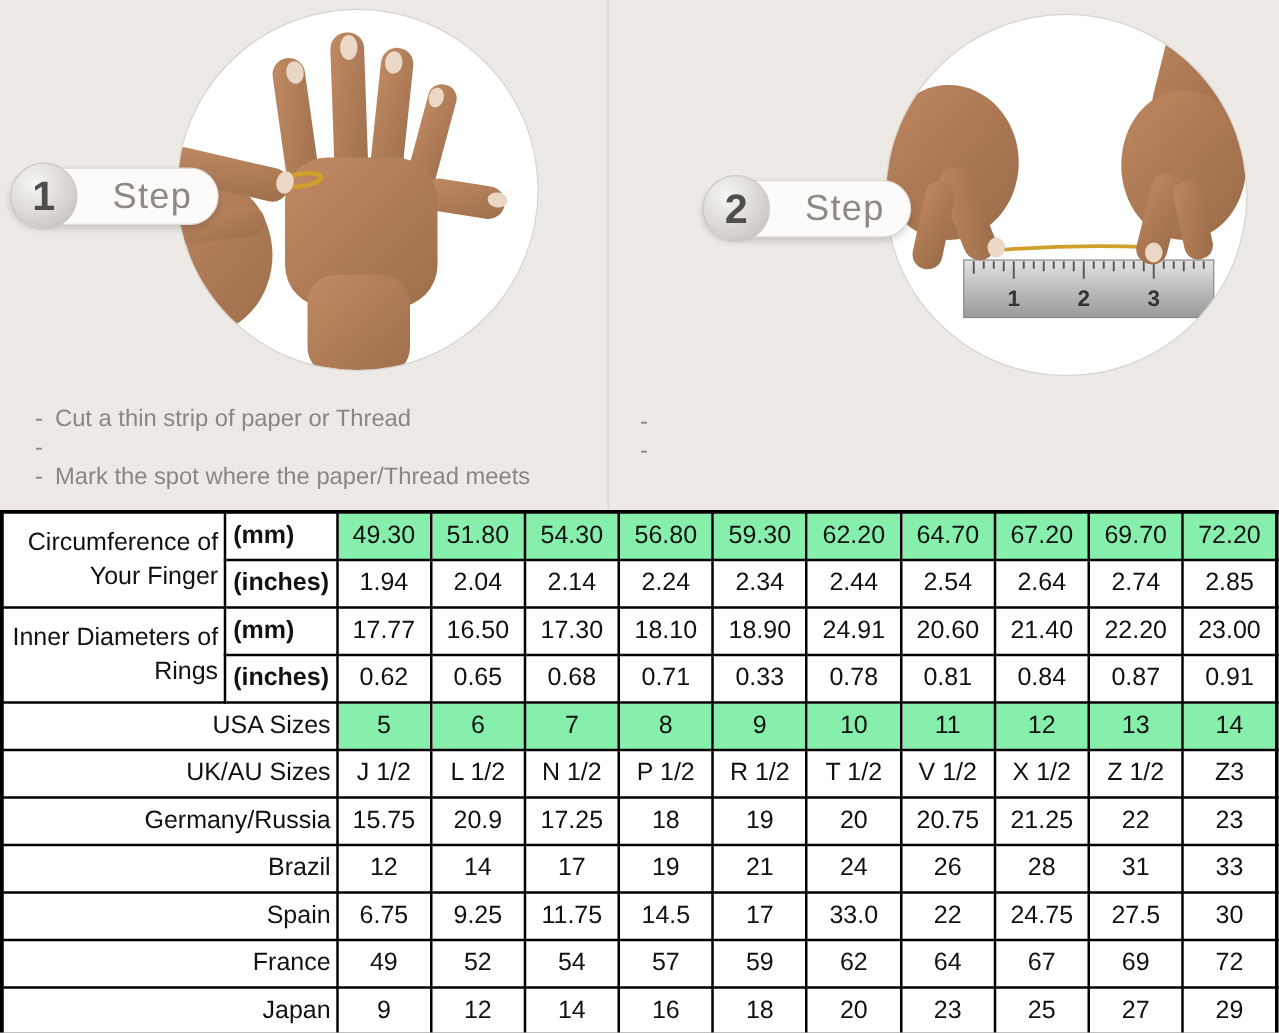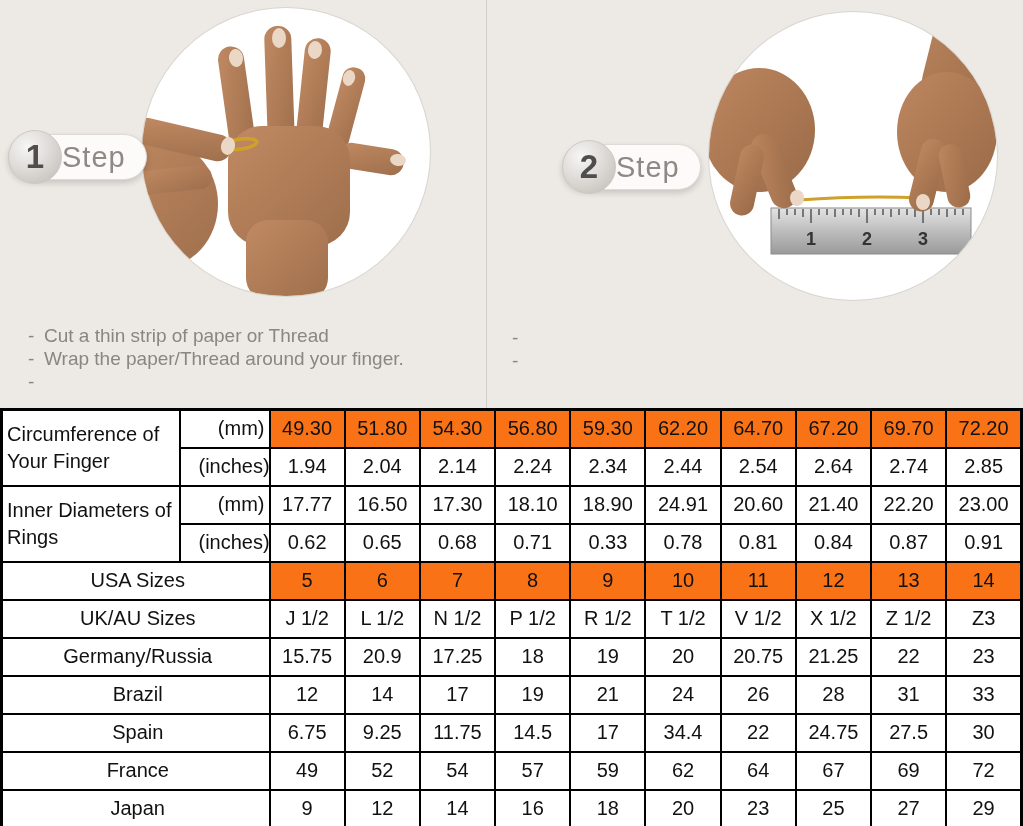"Step" .step-label { margin-left: 0 -> 28px }
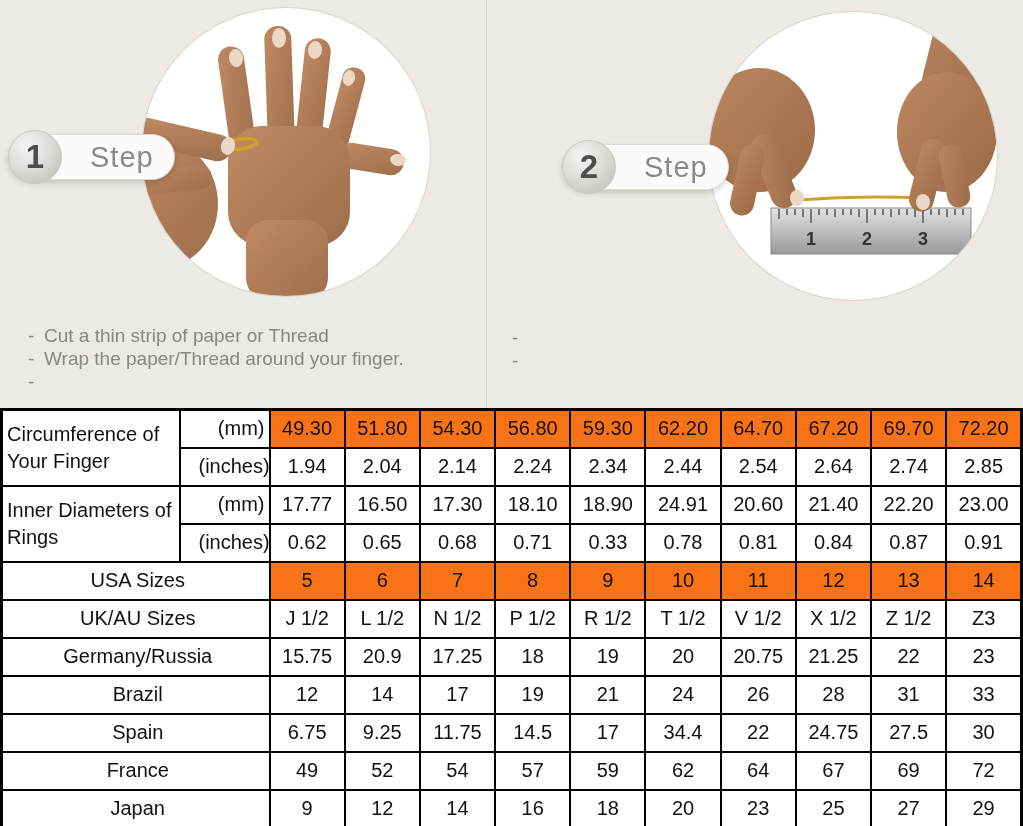"Wrap the paper/Thread around your" span { html: <span>Wrap the paper/Thread around your finger.</span> -> none }
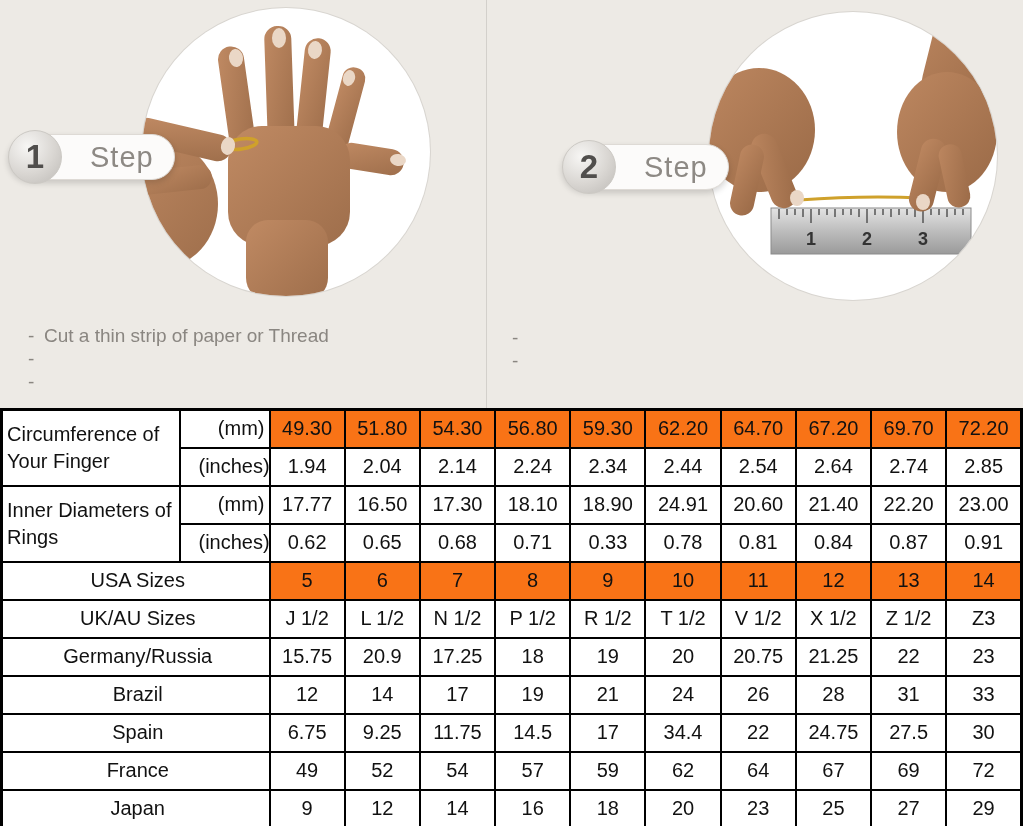"Mark the spot where the" span { html: none -> <span>Mark the spot where the paper/Thread meets</span> }
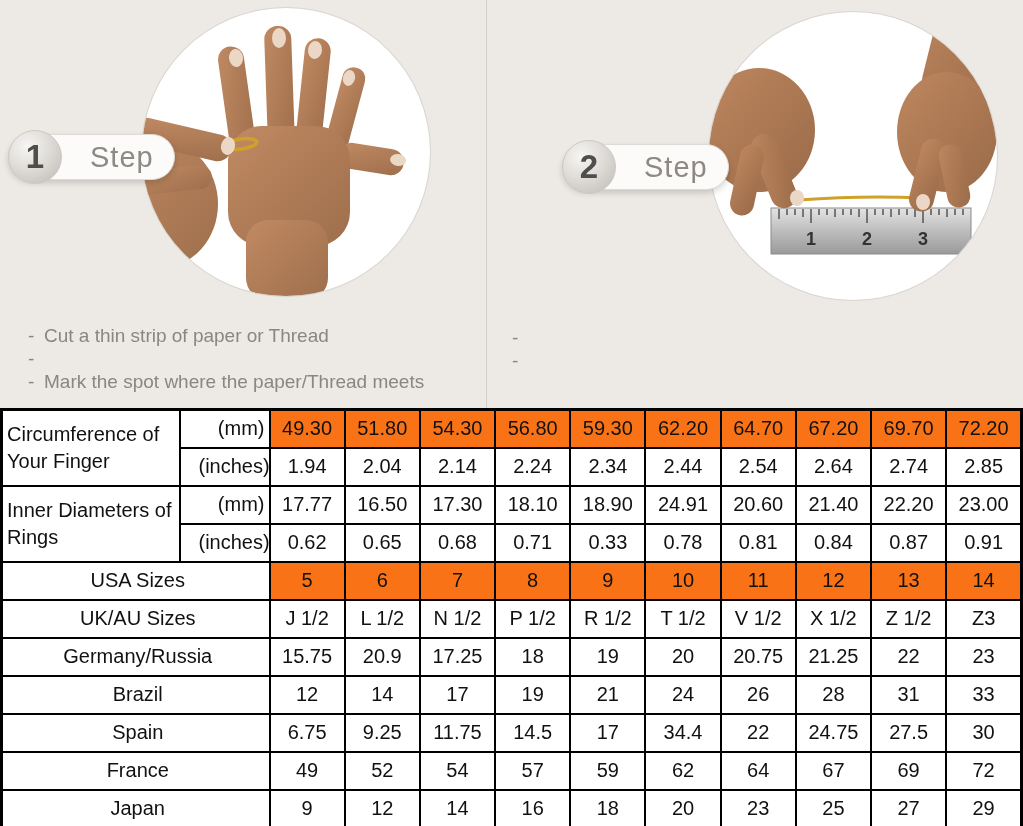"Circumference of Your Finger" .size-table td.group-label { text-align: left -> right }
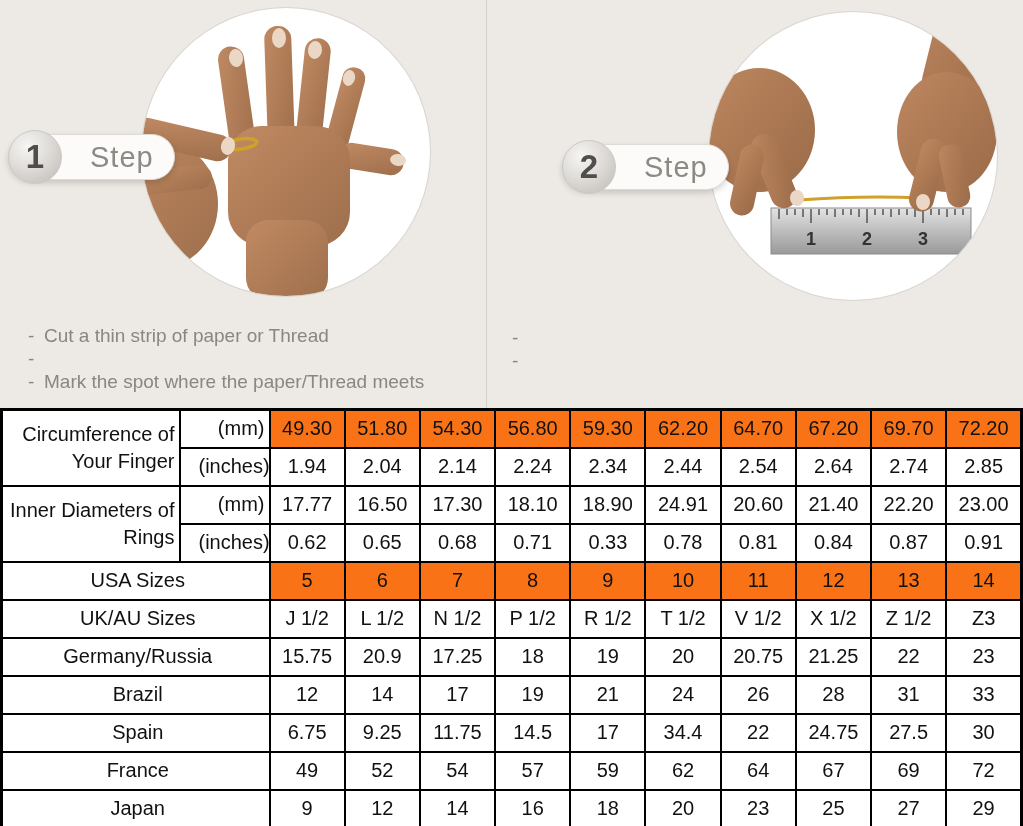"(mm)" .size-table td.unit-cell { font-weight: none -> bold; padding-left: 18px -> 6px; text-align: right -> left }
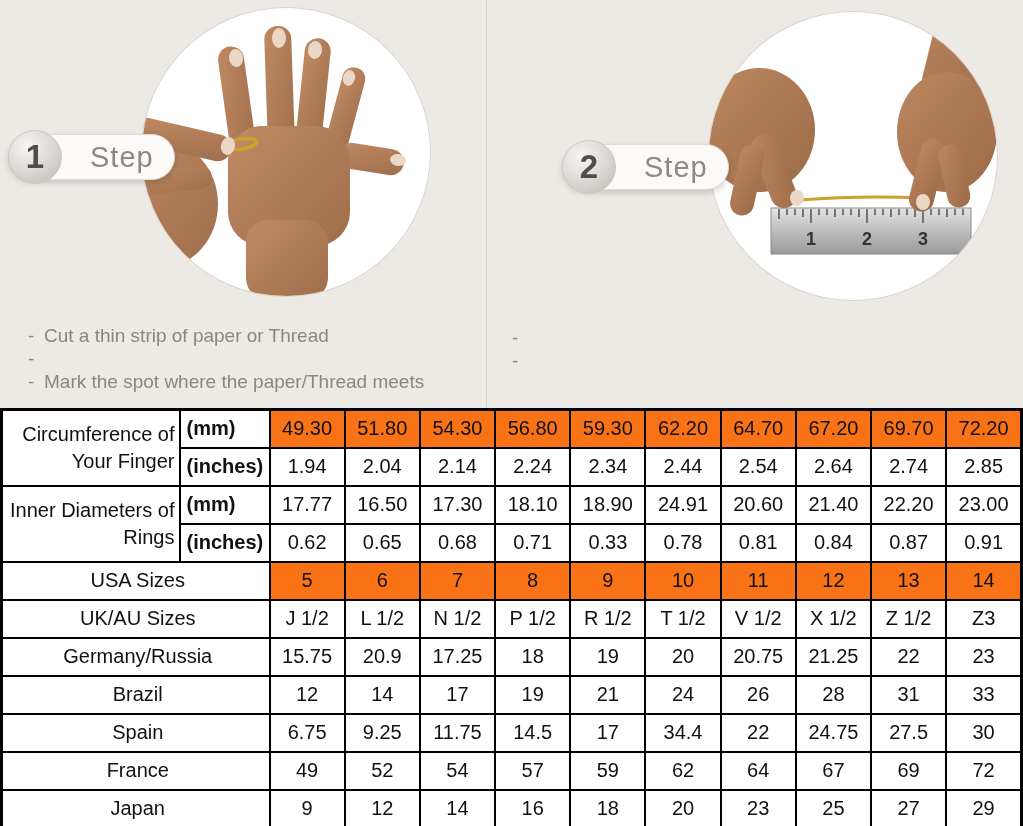"49.30" .size-table td.shaded { background: #f97316 -> #86efac }
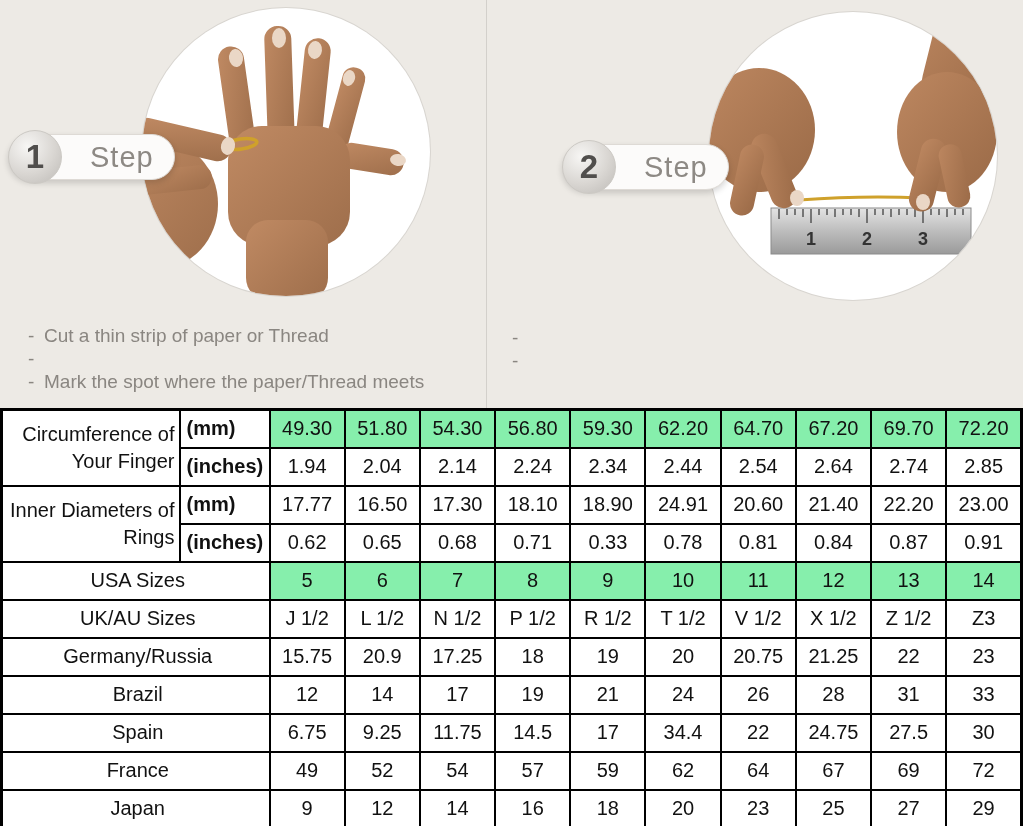"USA Sizes" .size-table td.size-label { text-align: center -> right }
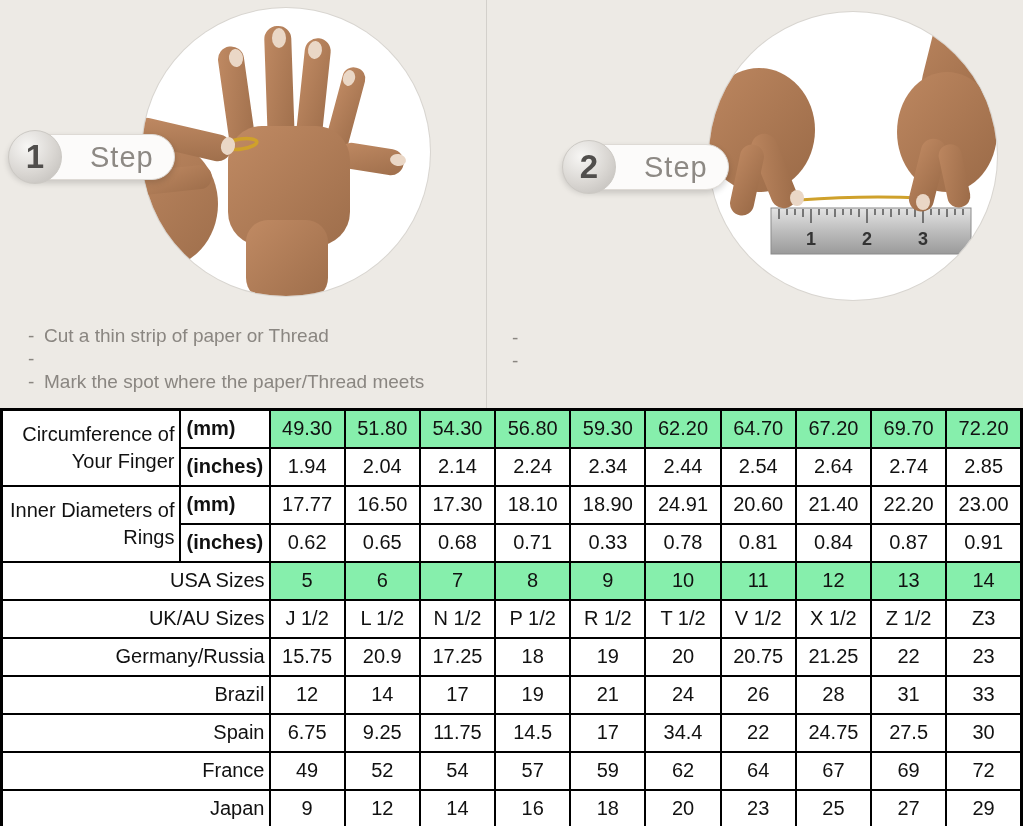"34.4" td.value-cell { text: 34.4 -> 33.0 }
